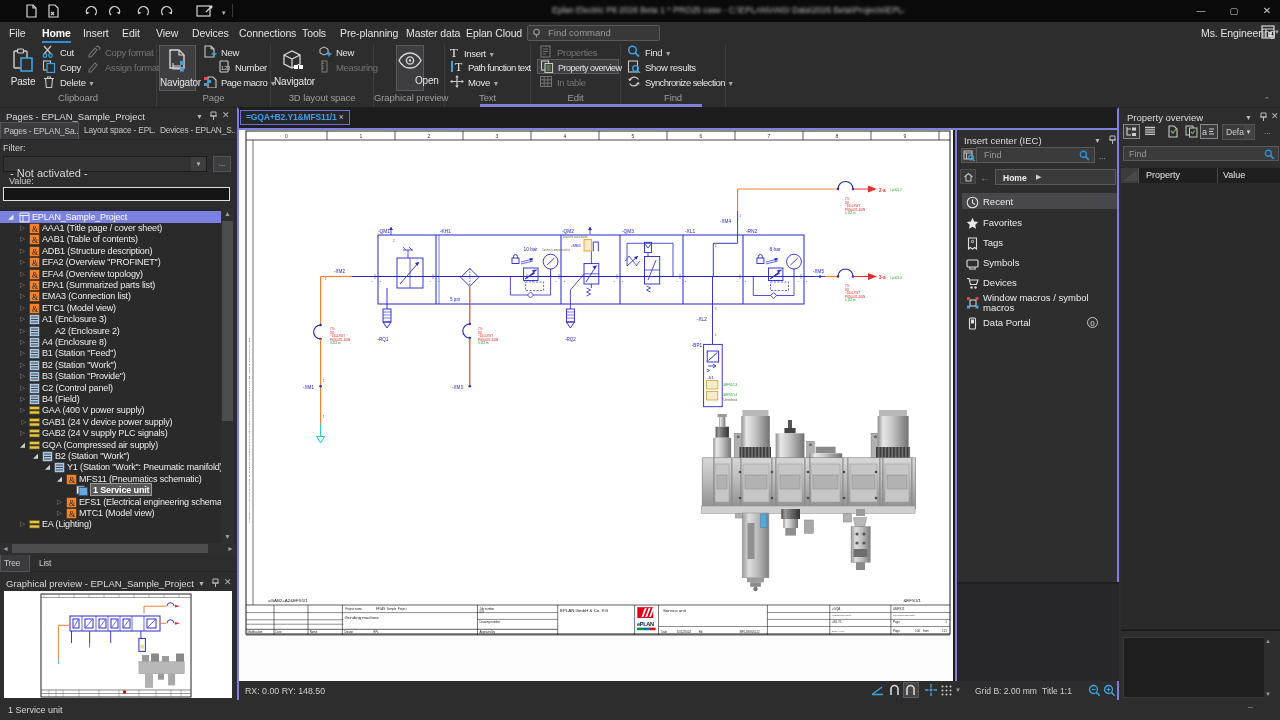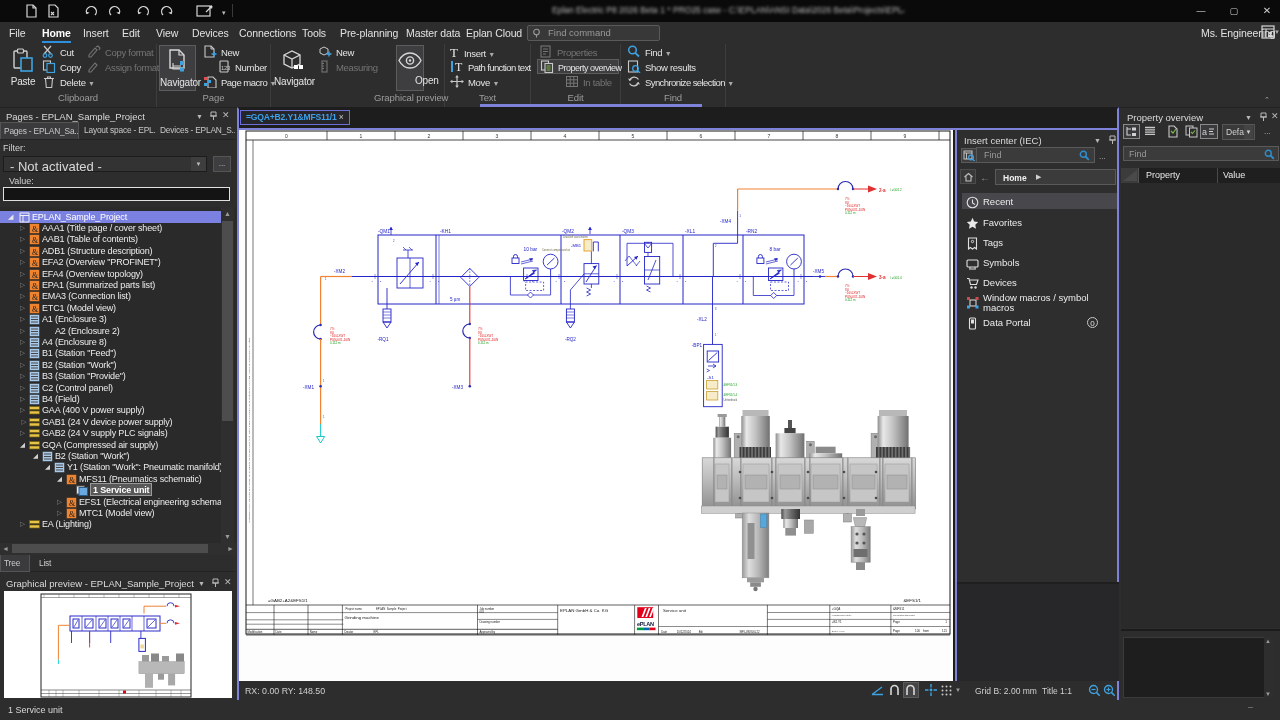"In table" div.smallrow { left: 565px -> 539px }
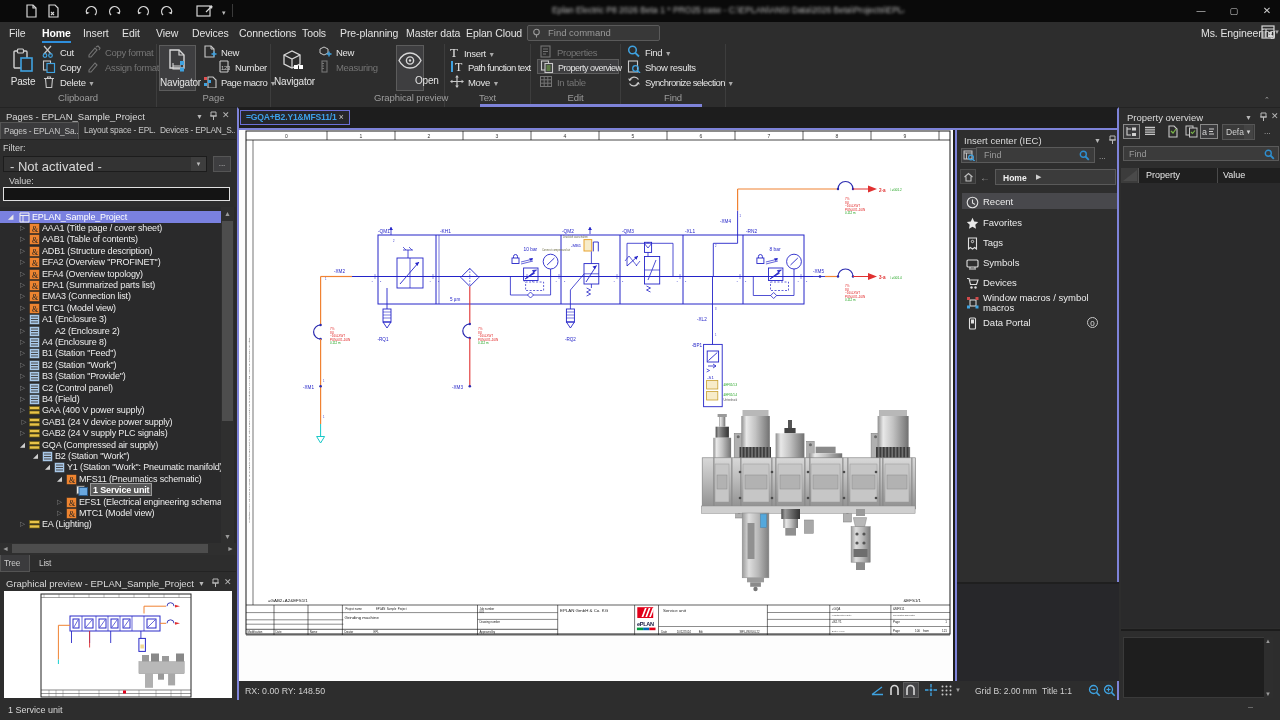"3D layout space" div.rgroup { html: none -> <div> <div>3D layout space</div> </div> }
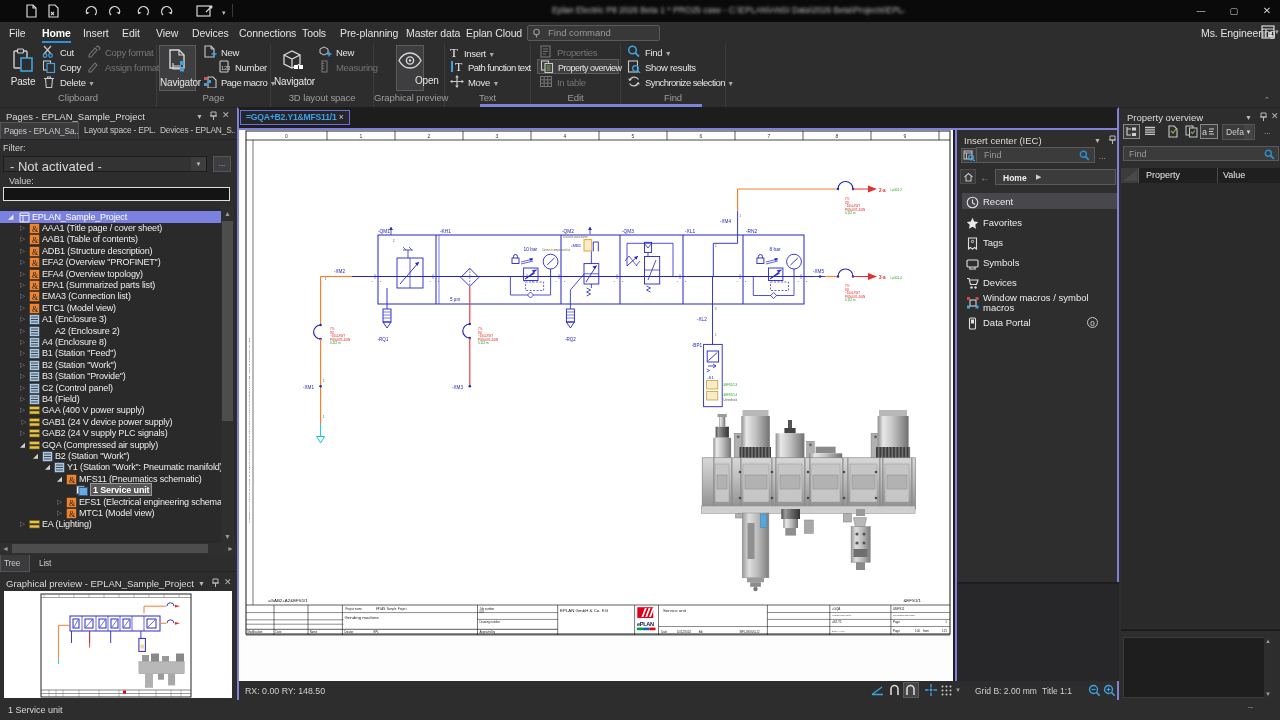"- Not activated -" div { font-size: 13px -> 11px; top: 2px -> 10px }
